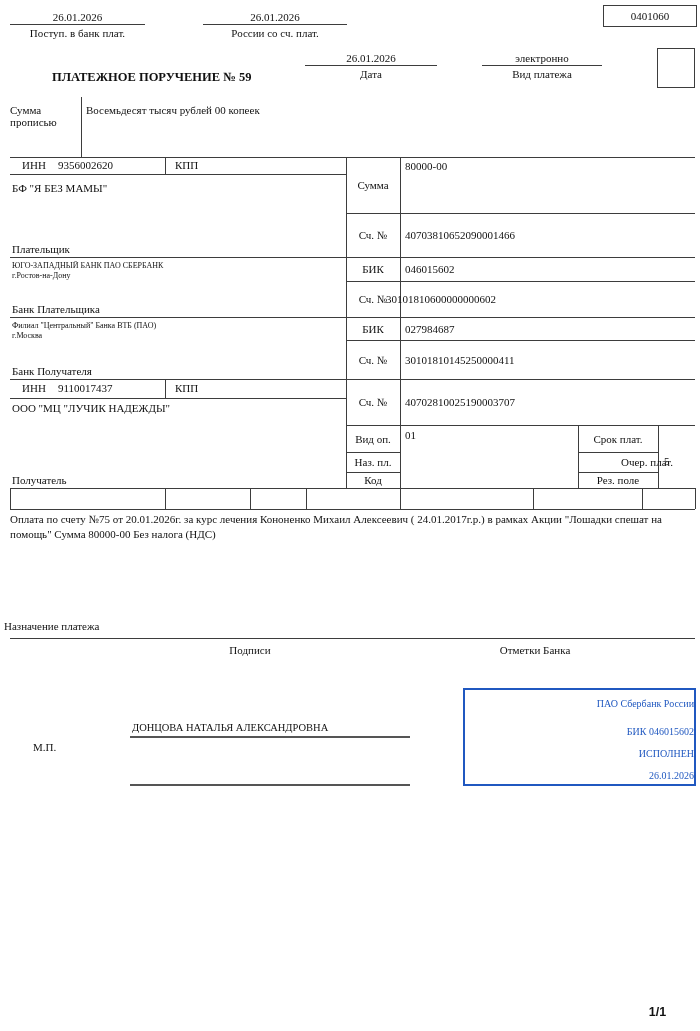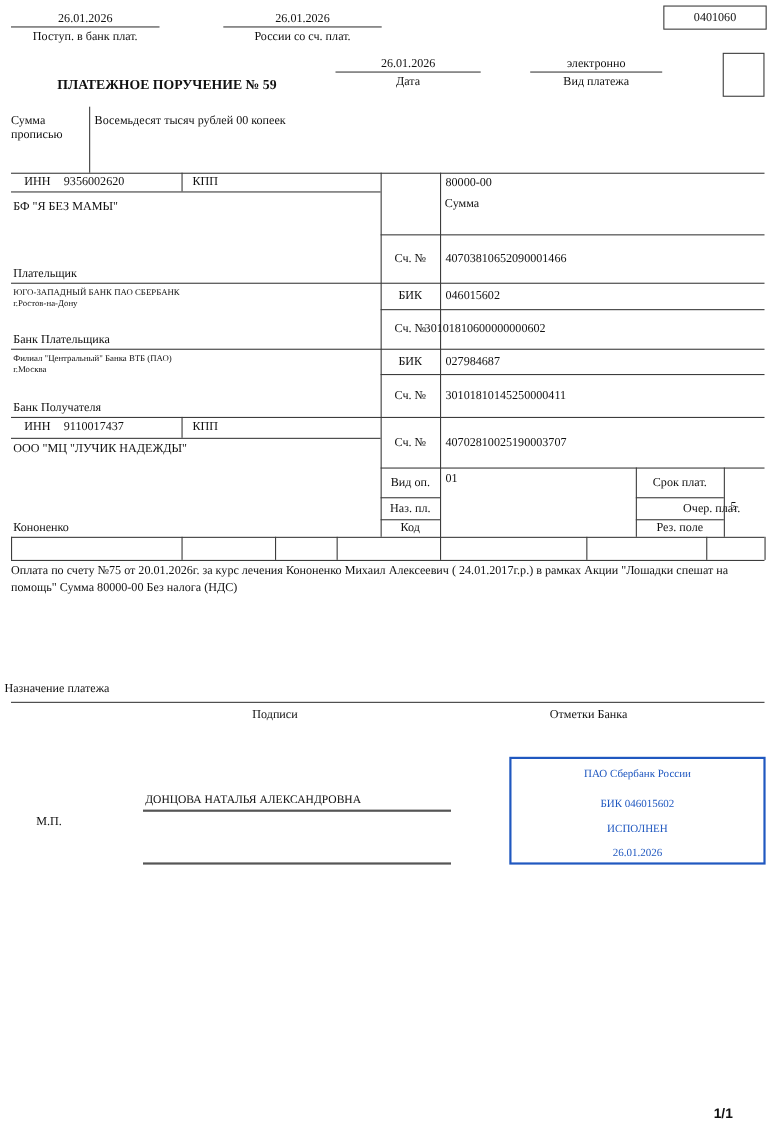"Сумма" div.cell { padding-left: 47px -> none }
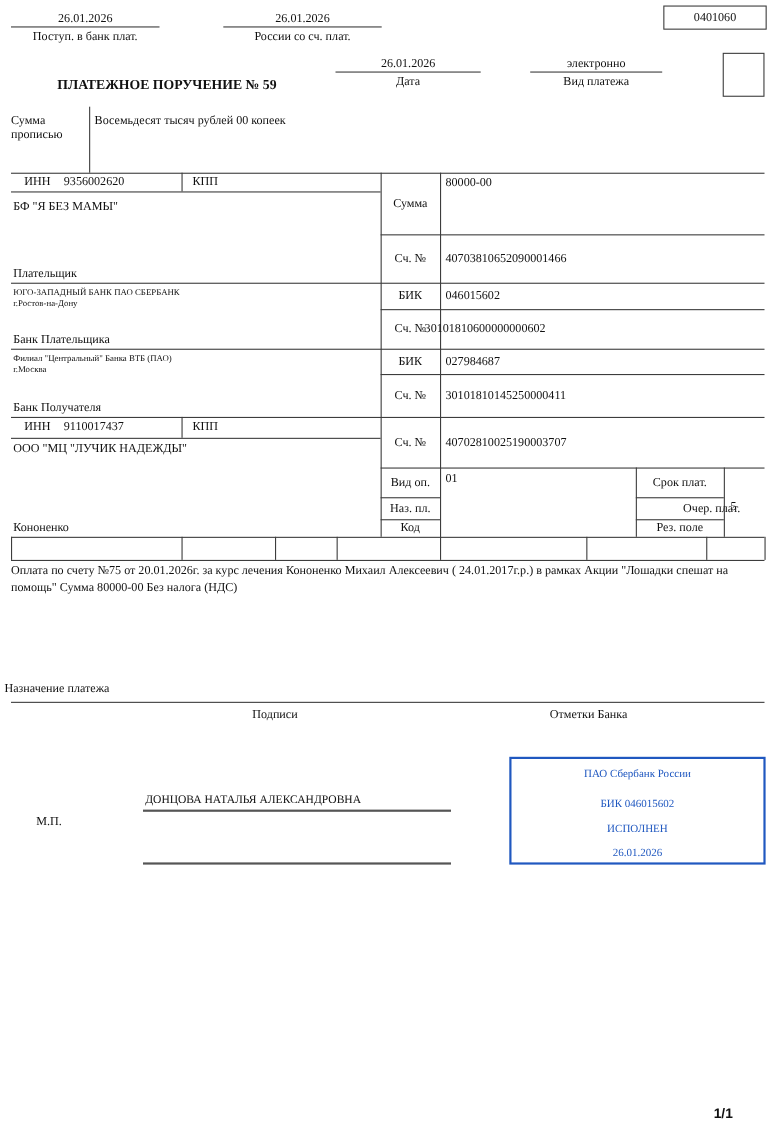"Кононенко" div.abs { text: Кононенко -> Получатель }
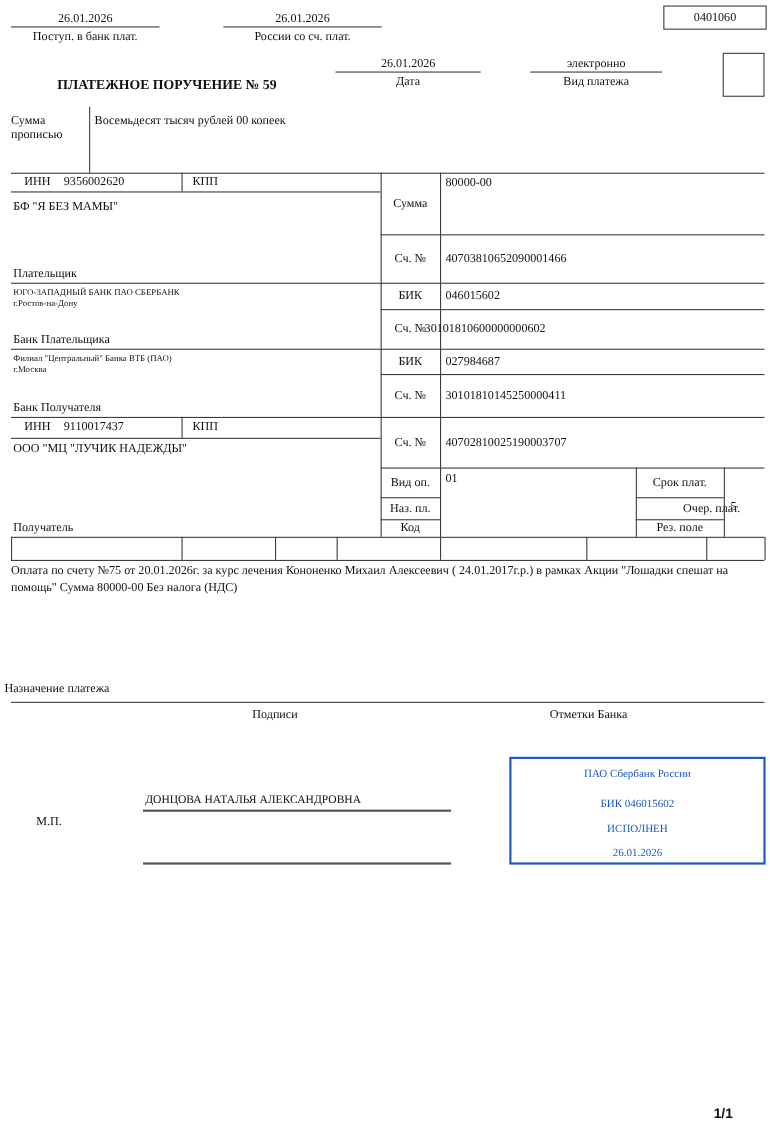"ПАО Сбербанк России" .stamp .ln { text-align: center -> right }
